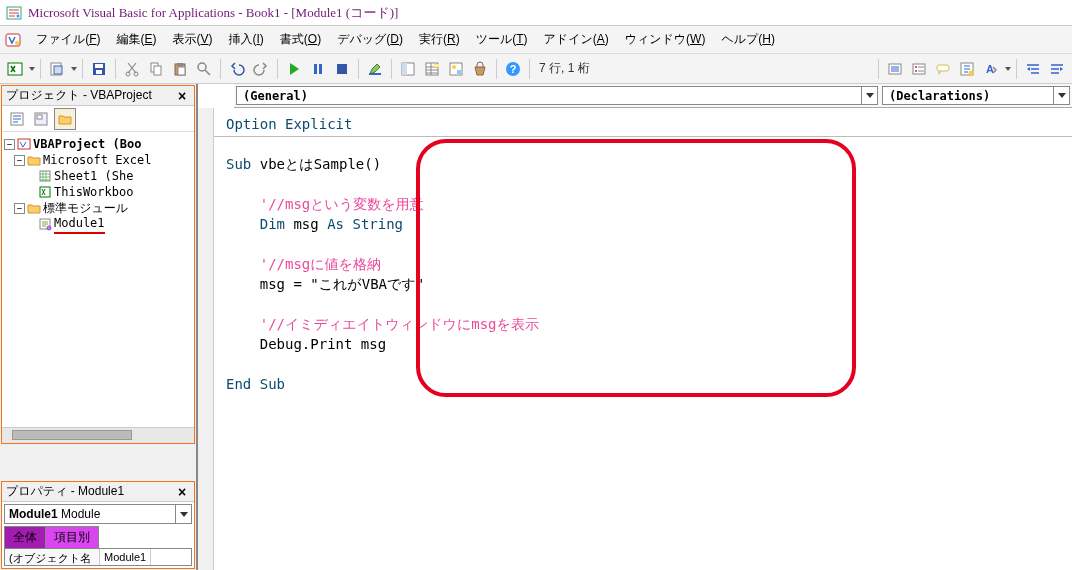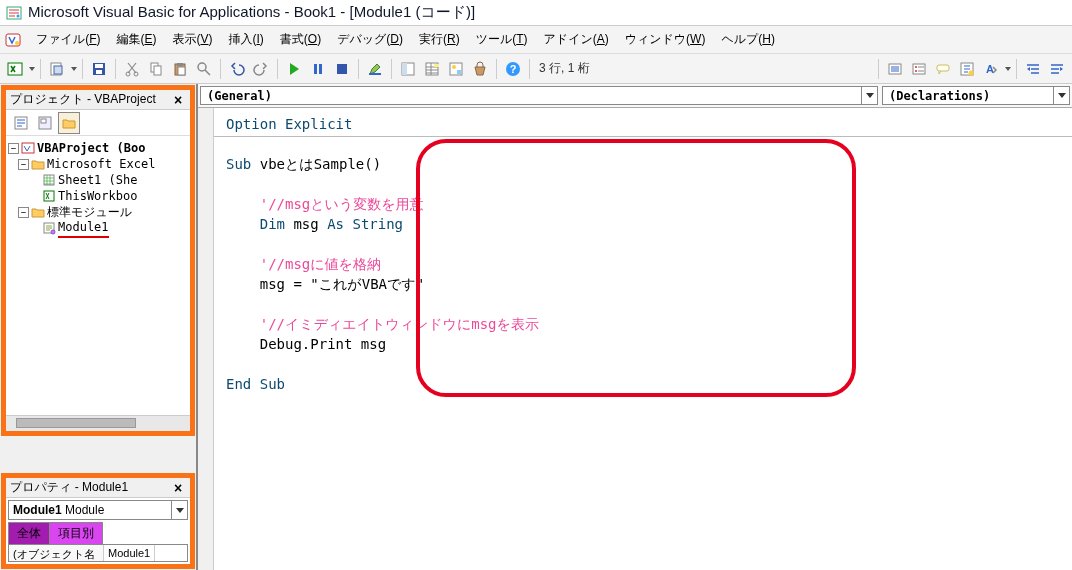"Microsoft Visual Basic for Applications" .titlebar-text { color: #0f172a -> #701a75; font-family: none -> Liberation Serif, serif; font-size: 15px -> 13px }
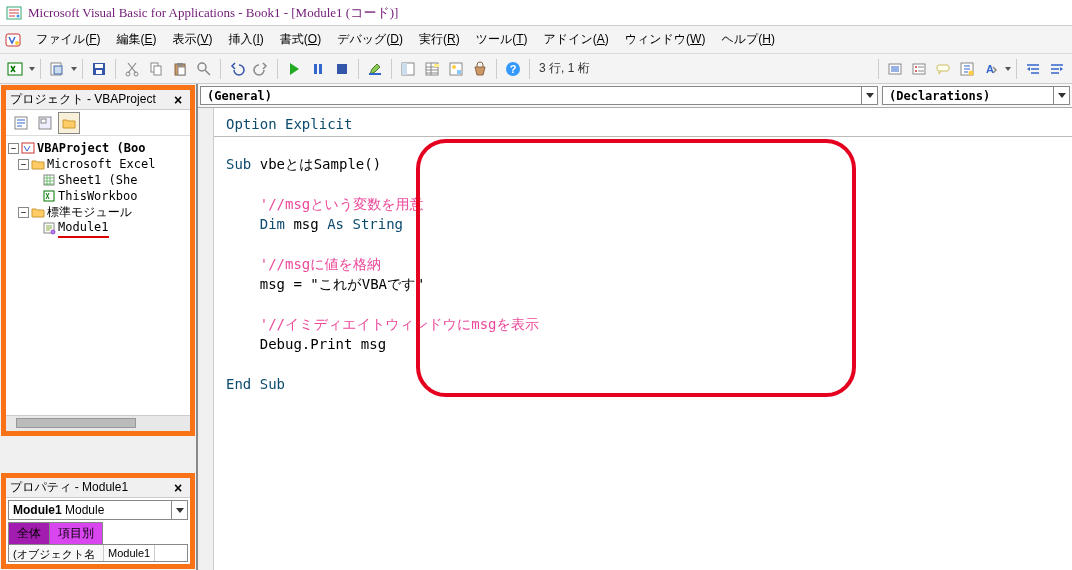"3 行, 1 桁" span.toolbar-text { text: 3 -> 7 }
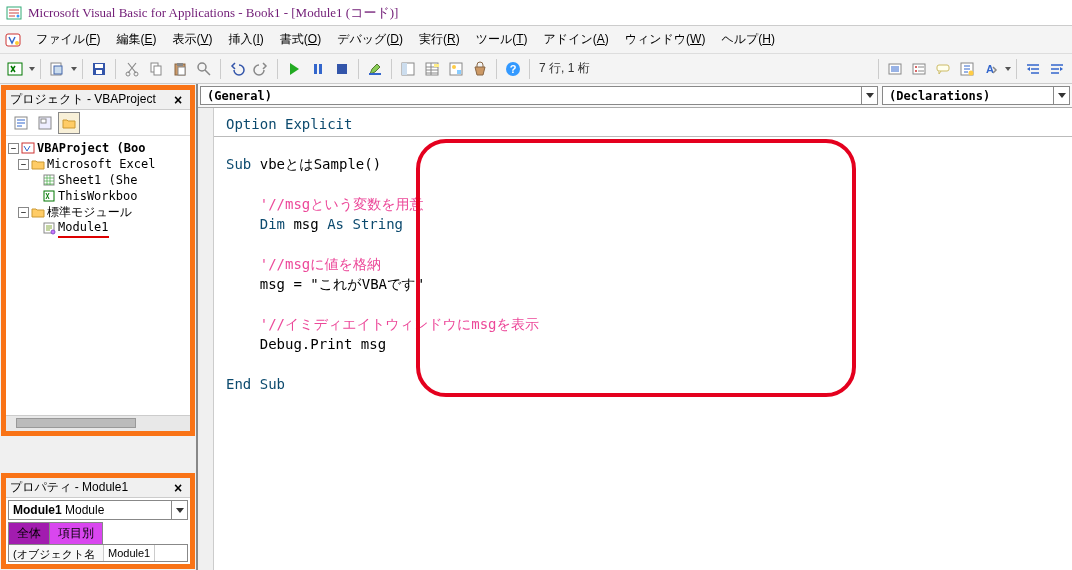"プロジェクト - VBAProject" .panel { border: 5px solid #f97316 -> 1px solid #f97316 }
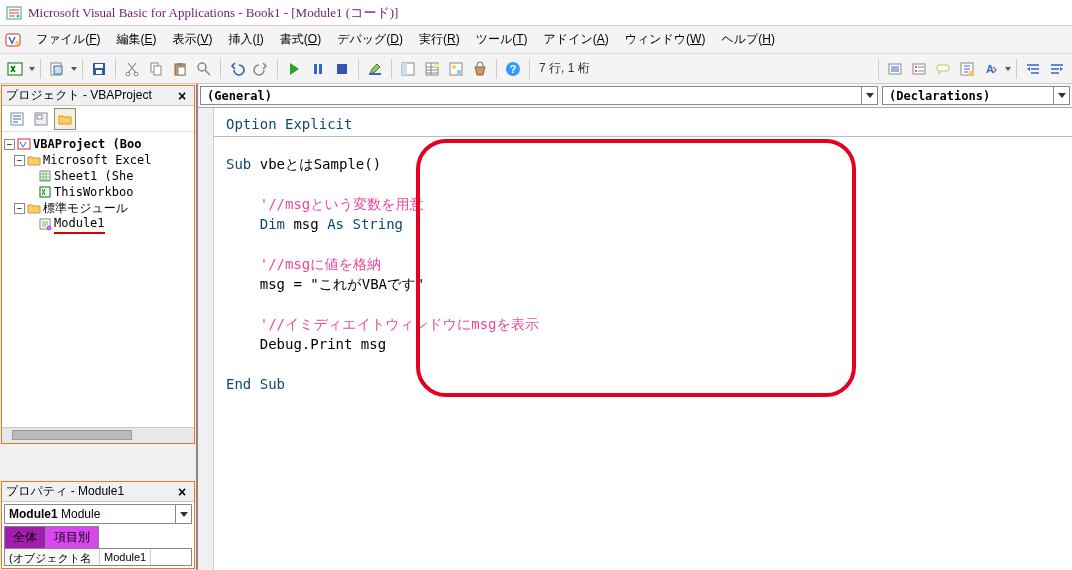"(General)" .code-header { margin-left: none -> 36px }
